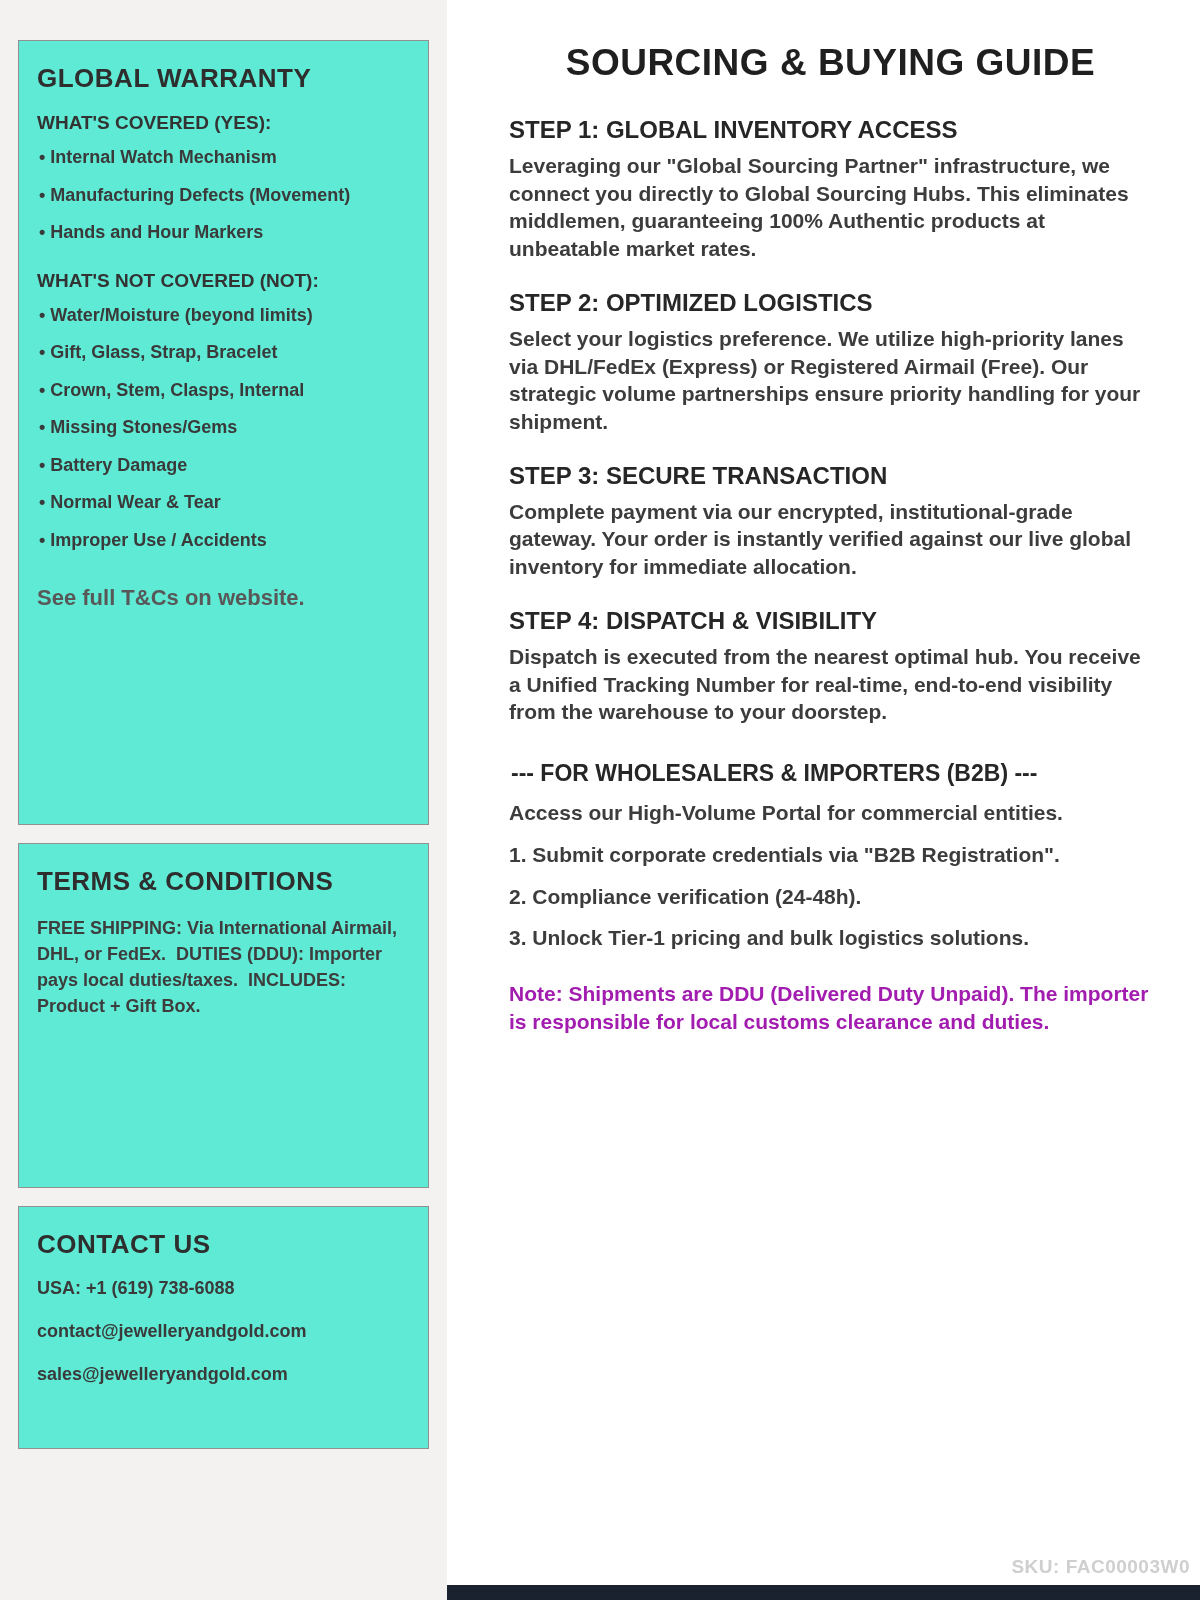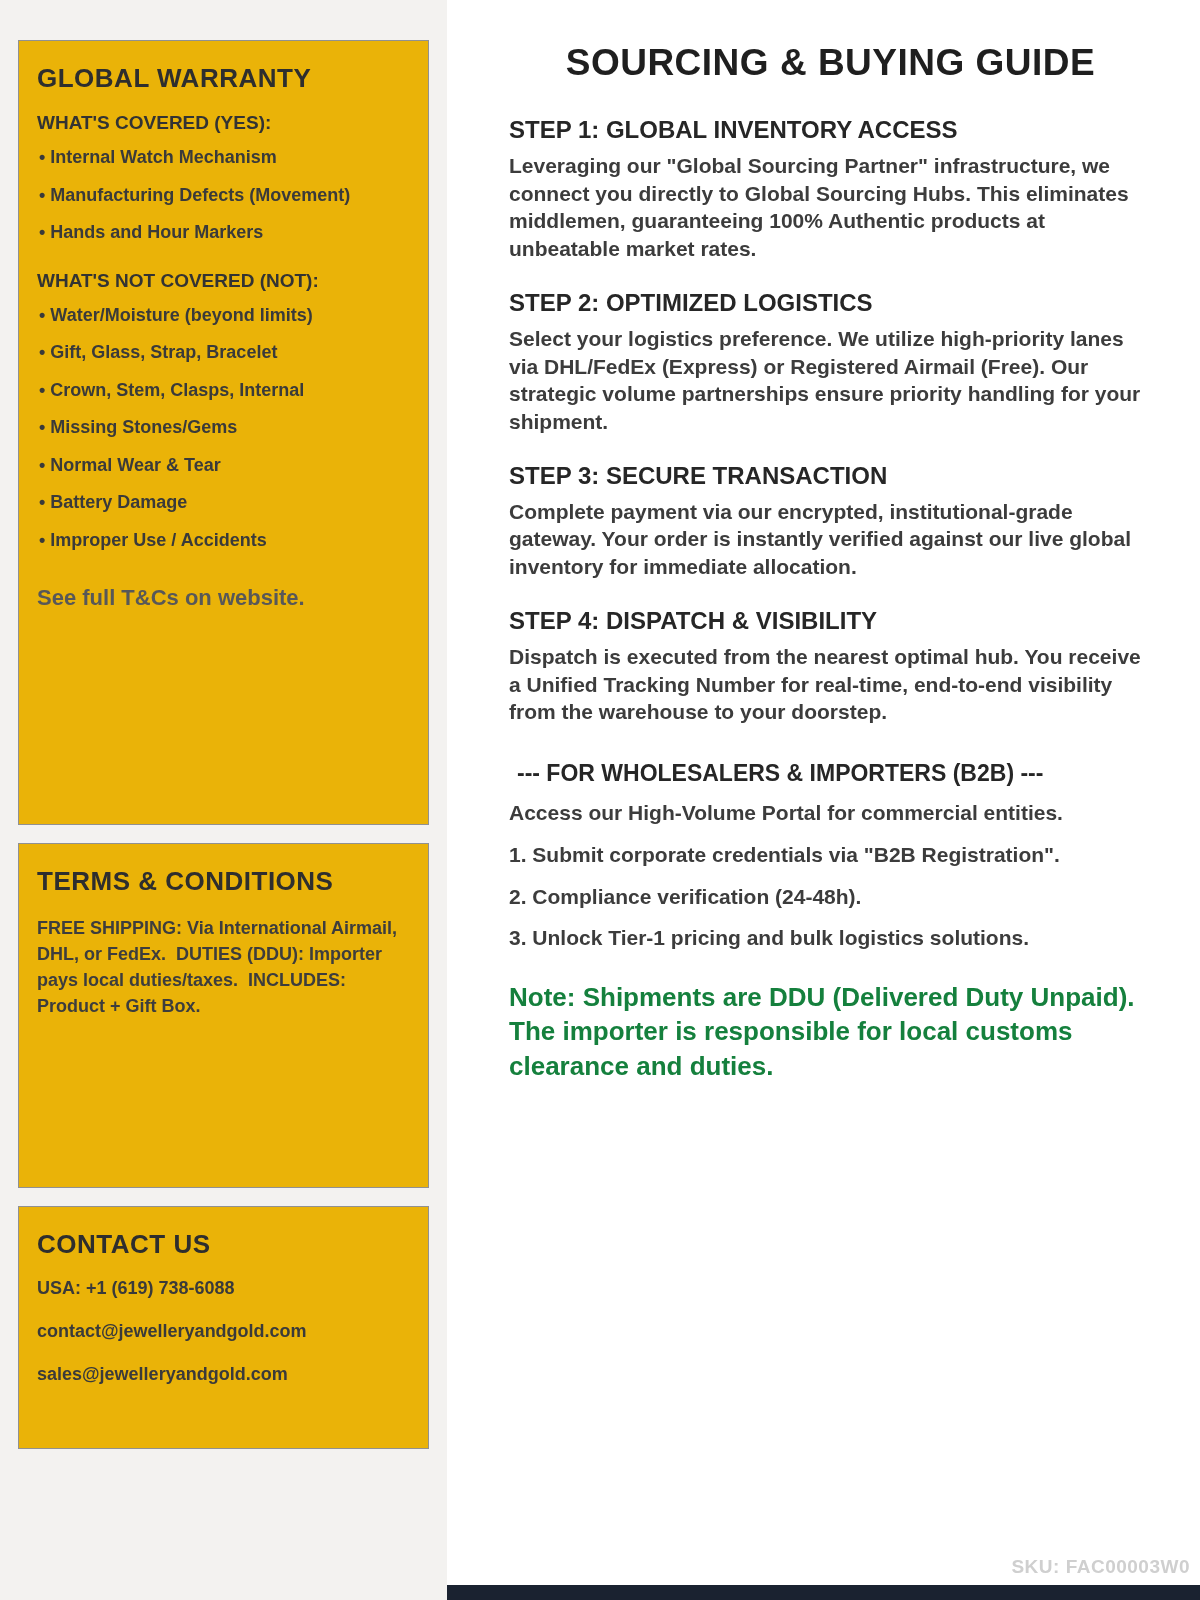"GLOBAL WARRANTY" .side-box { background: #eab308 -> #5eead4 }
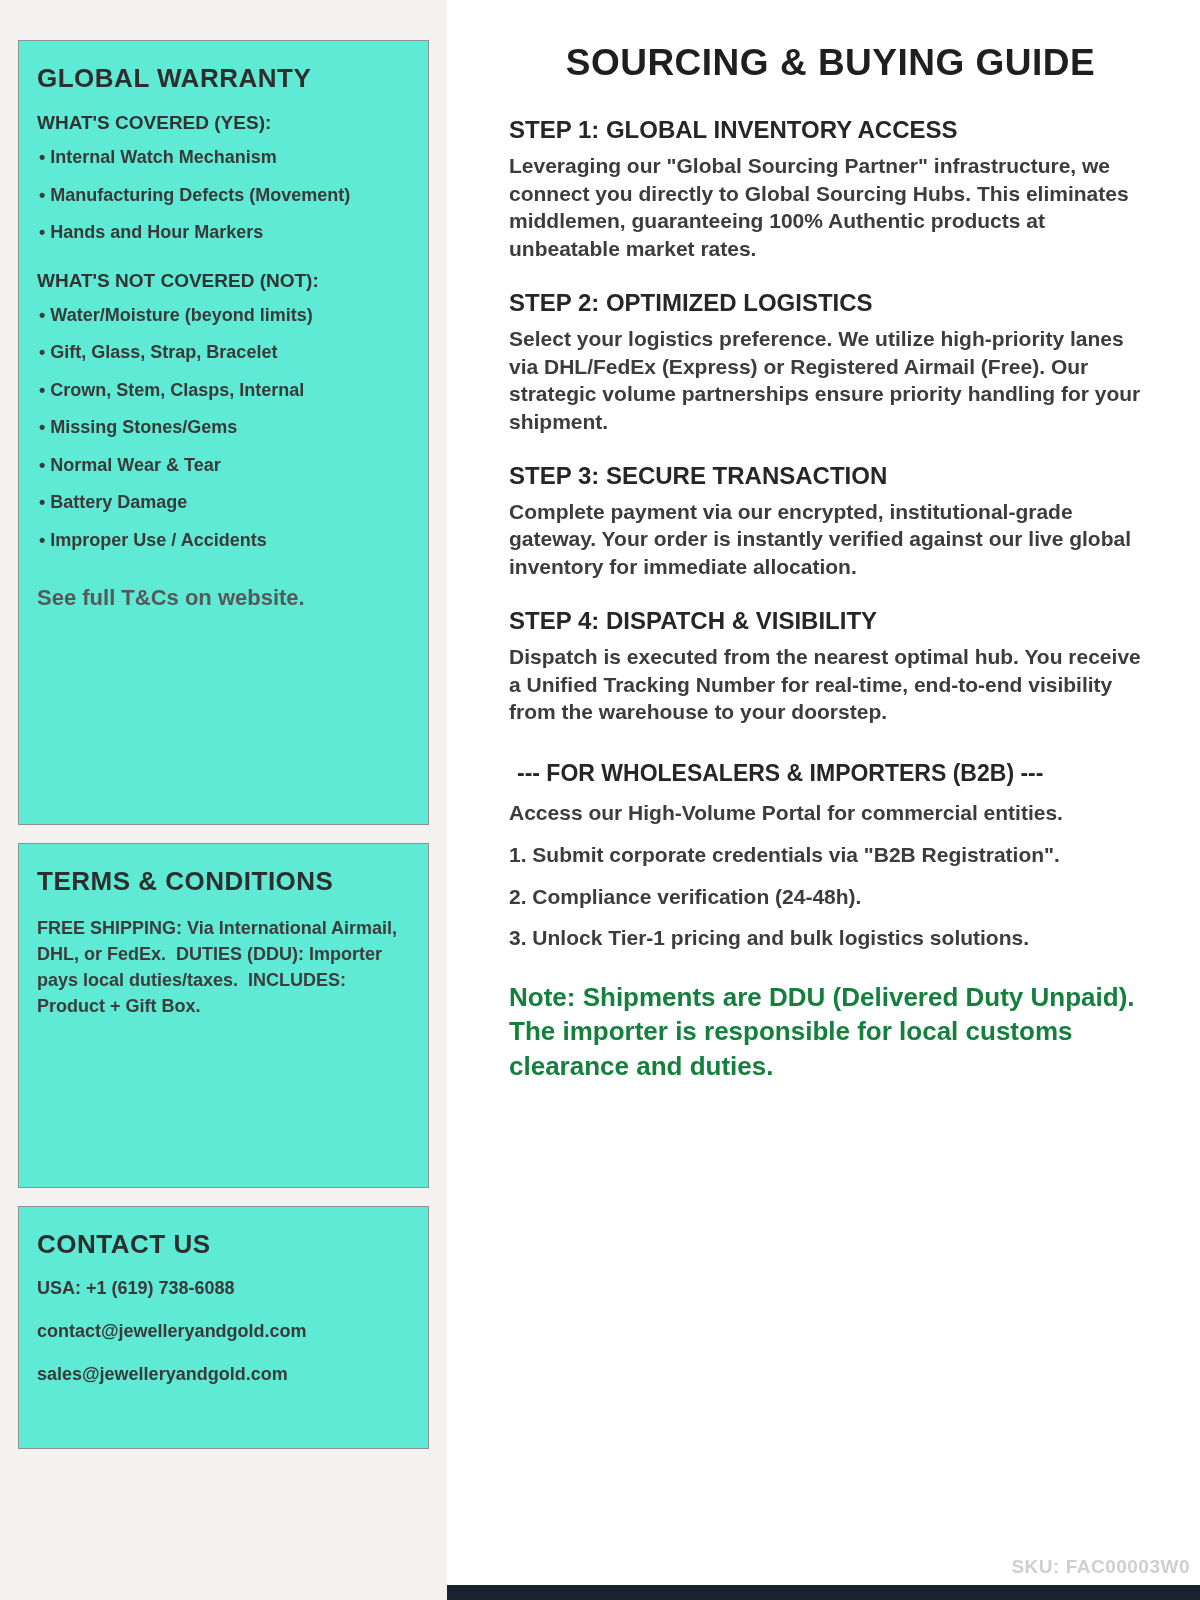"Normal Wear & Tear" div.bullet-item { order: before "Battery Damage" -> after "Battery Damage" }
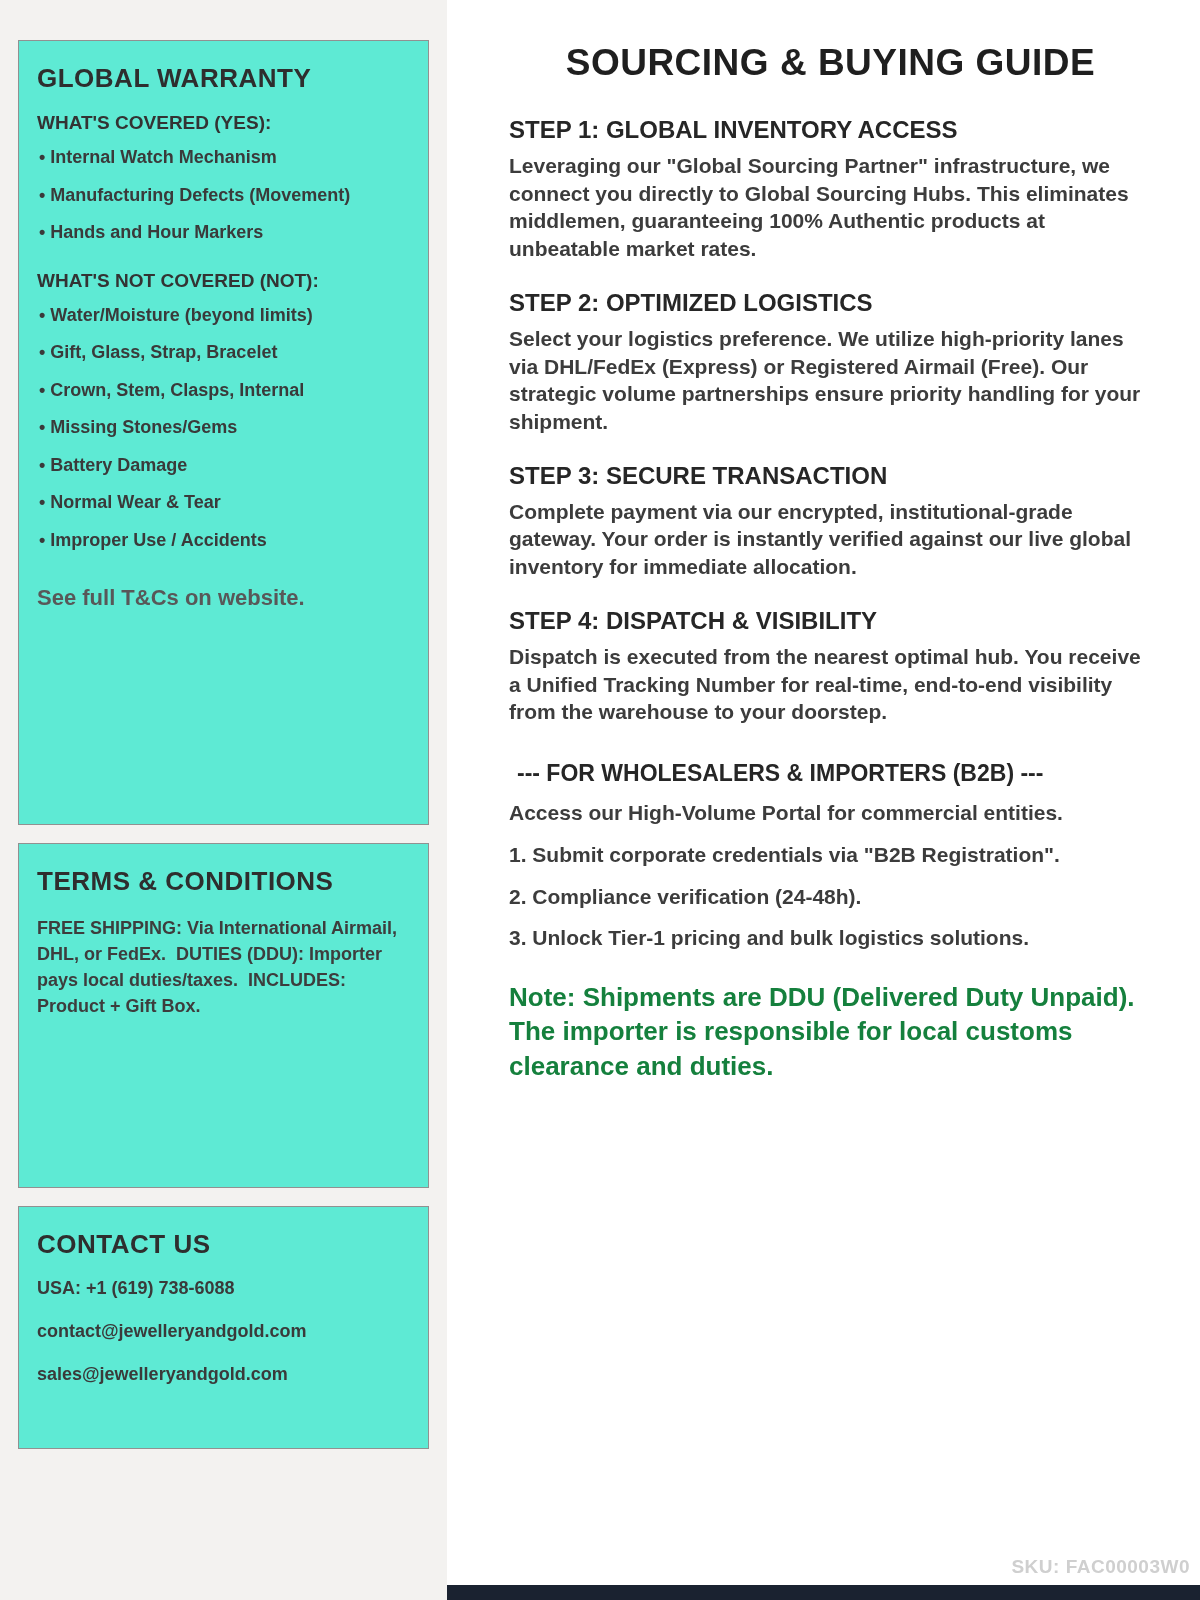"--- FOR WHOLESALERS & IMPORTERS" .b2b-heading { margin: 34px 0 12px 8px -> 34px 0 12px 2px }
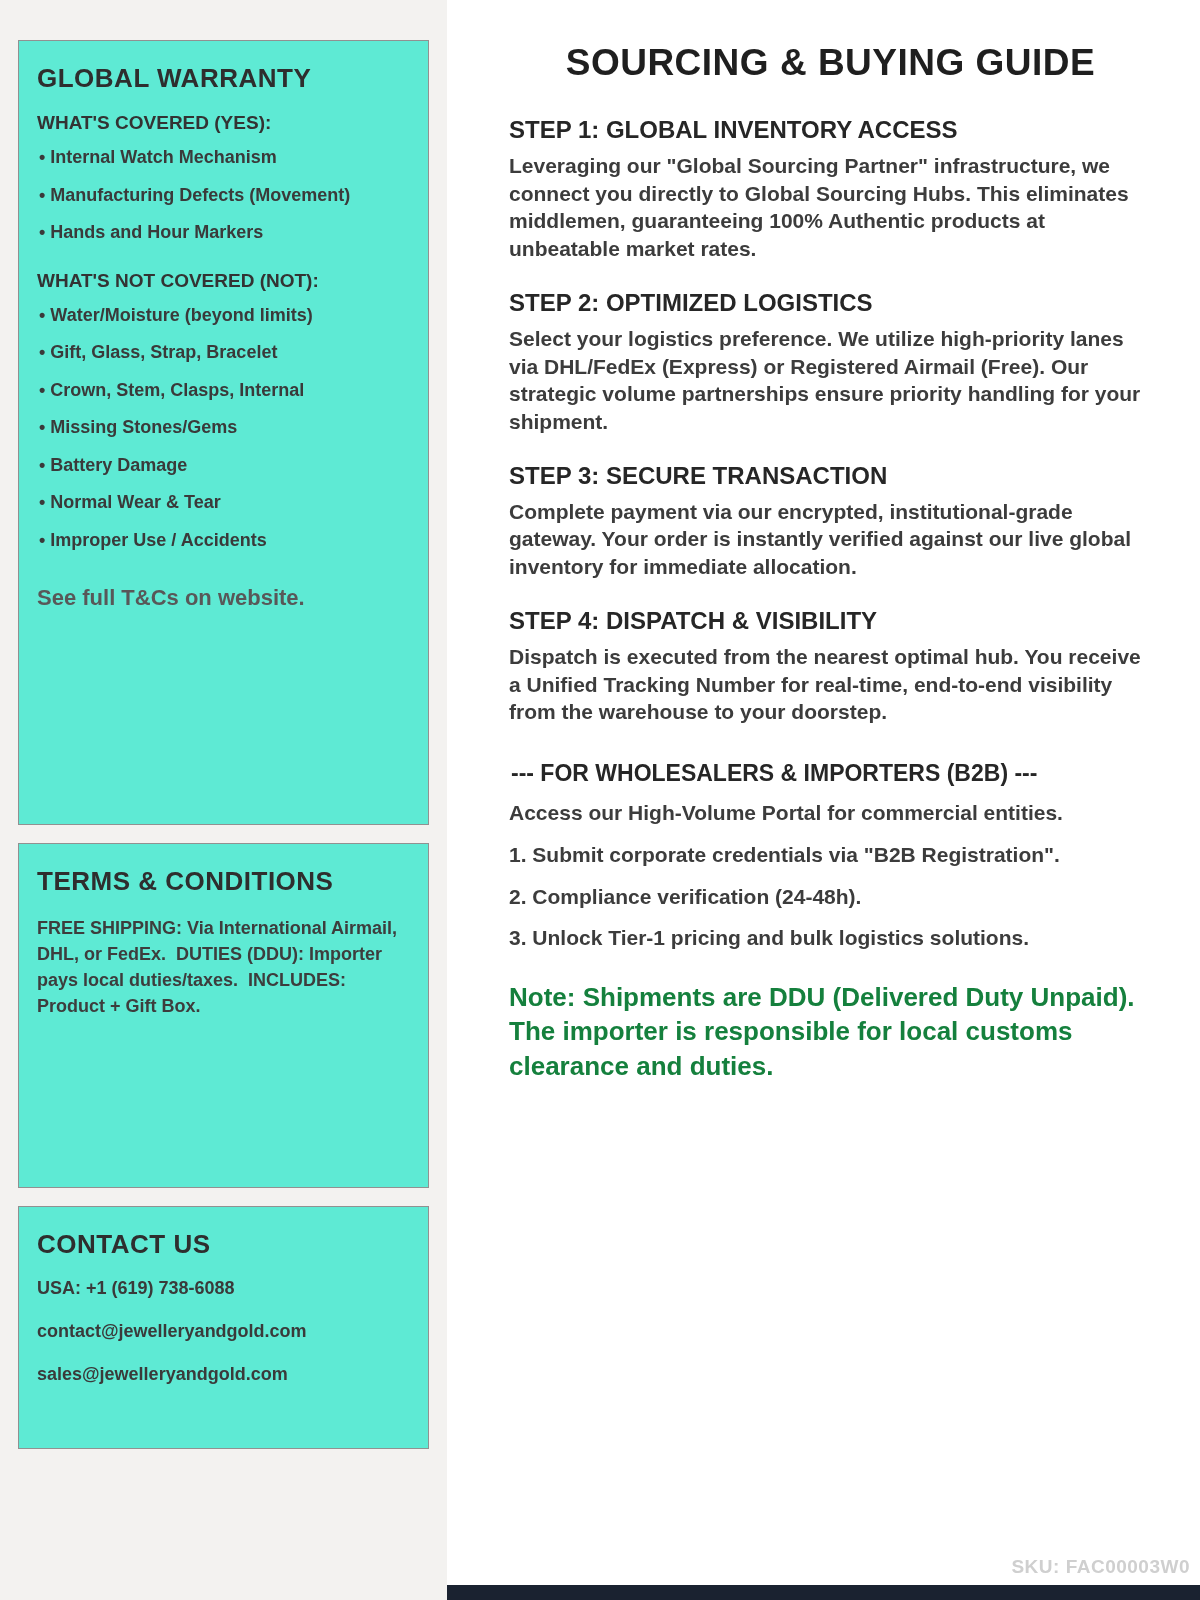"Note: Shipments are DDU (Delivered" .b2b-note { color: #15803d -> #a21caf; font-size: 26px -> 21px }
